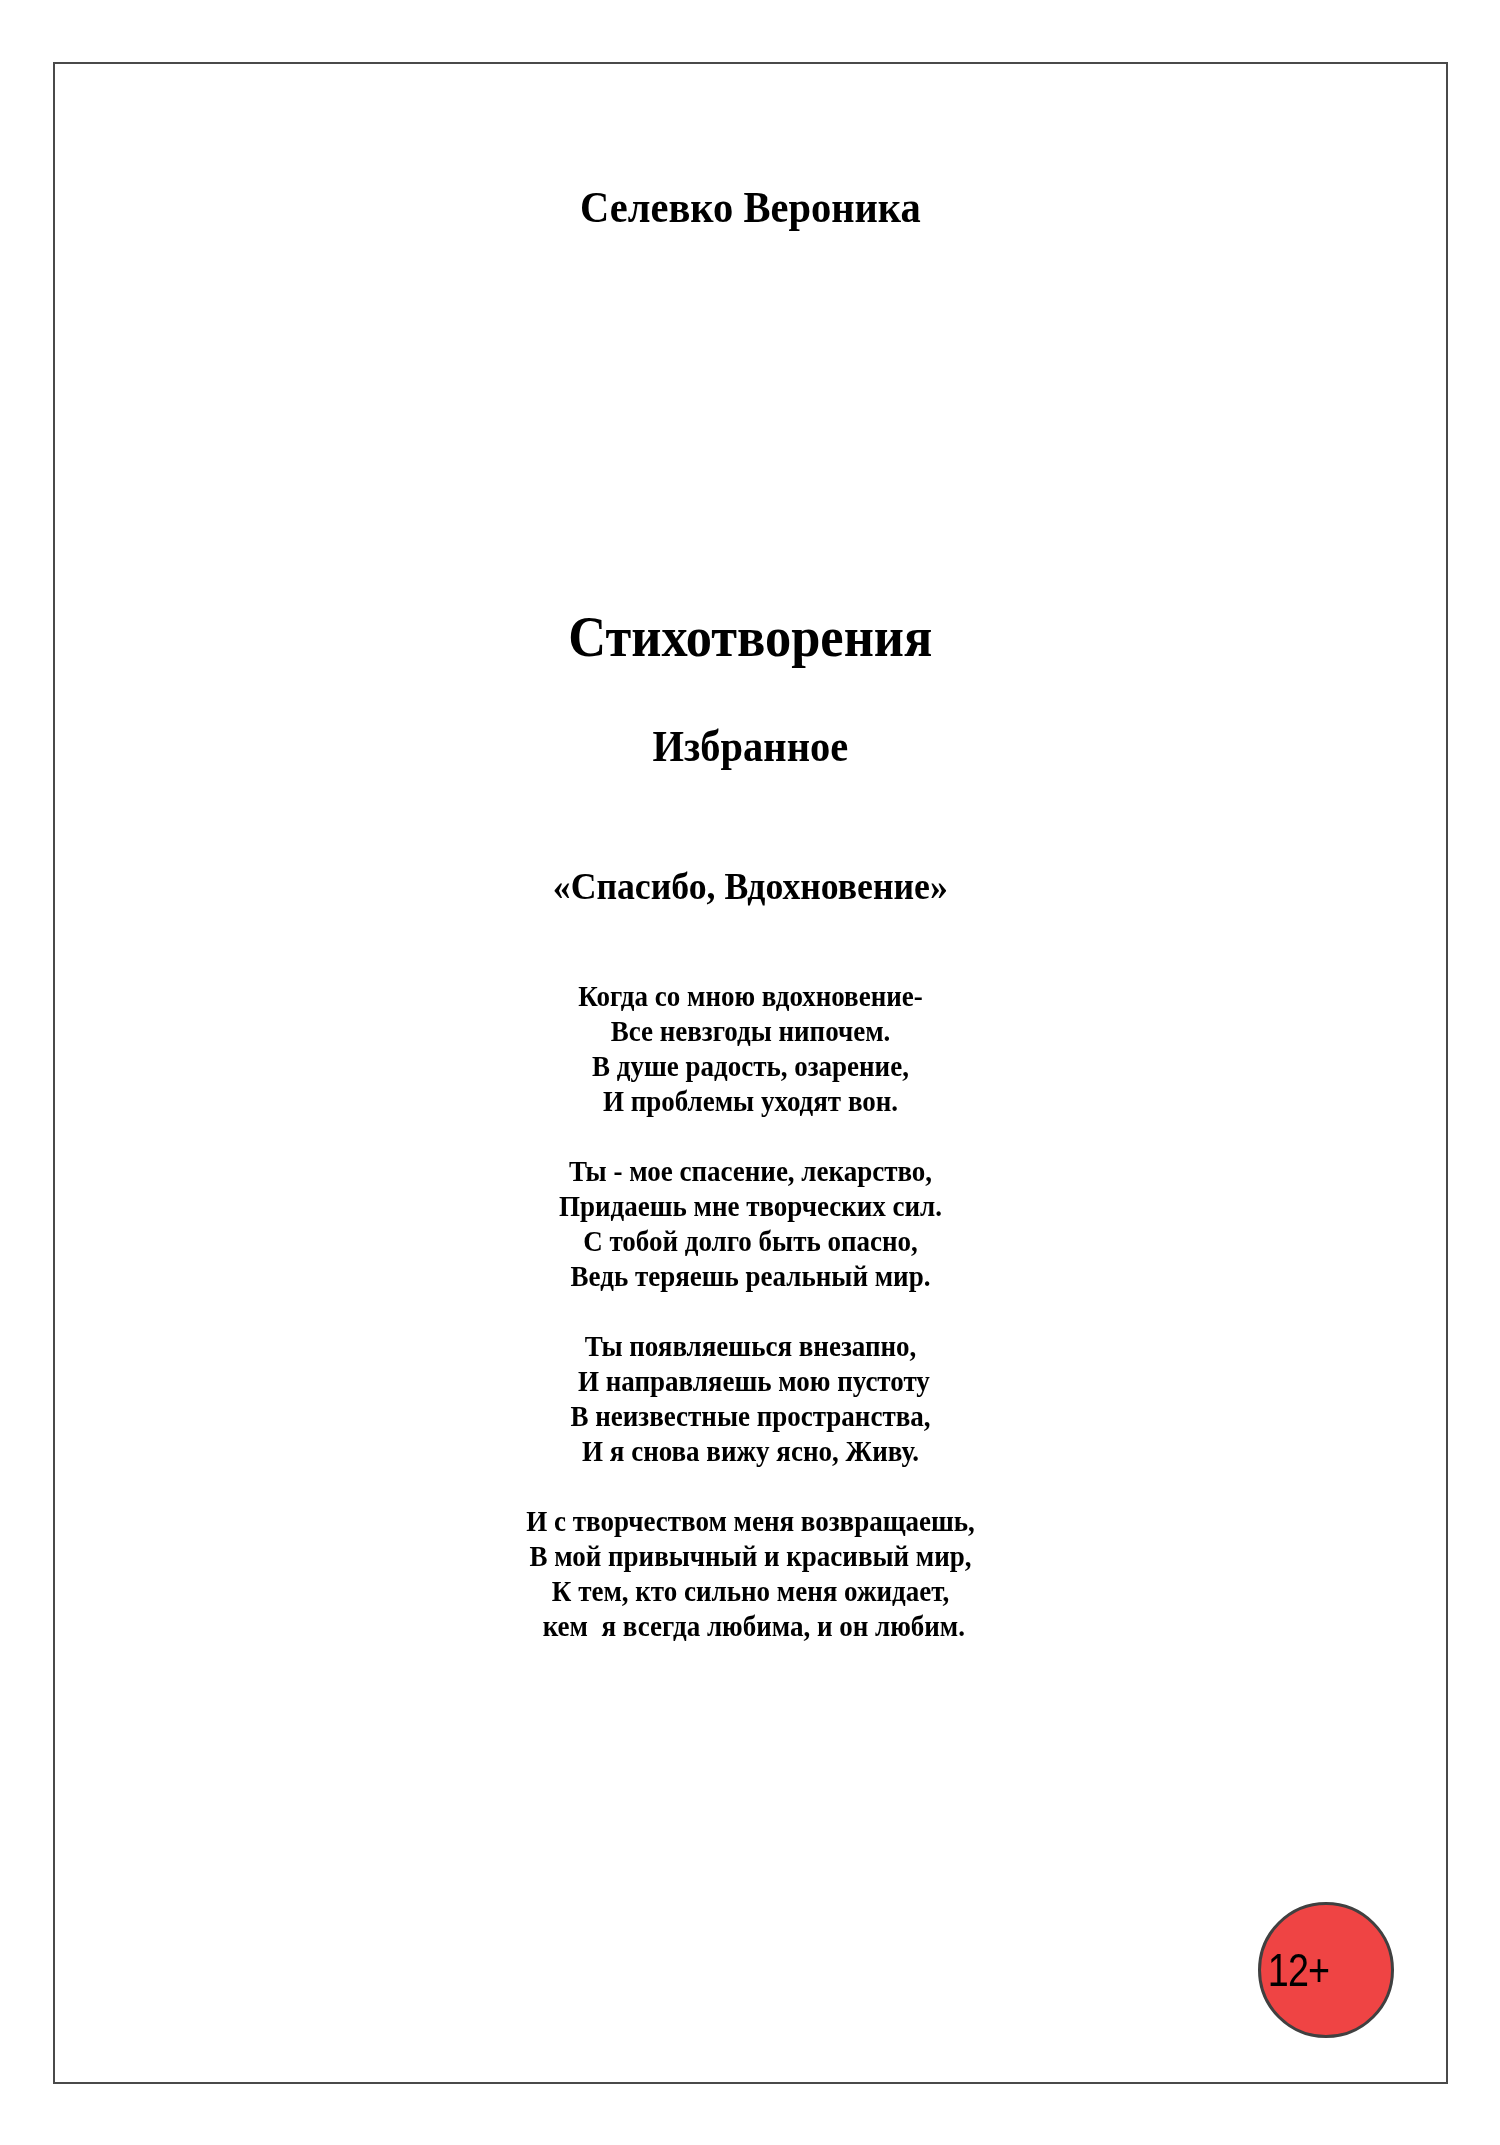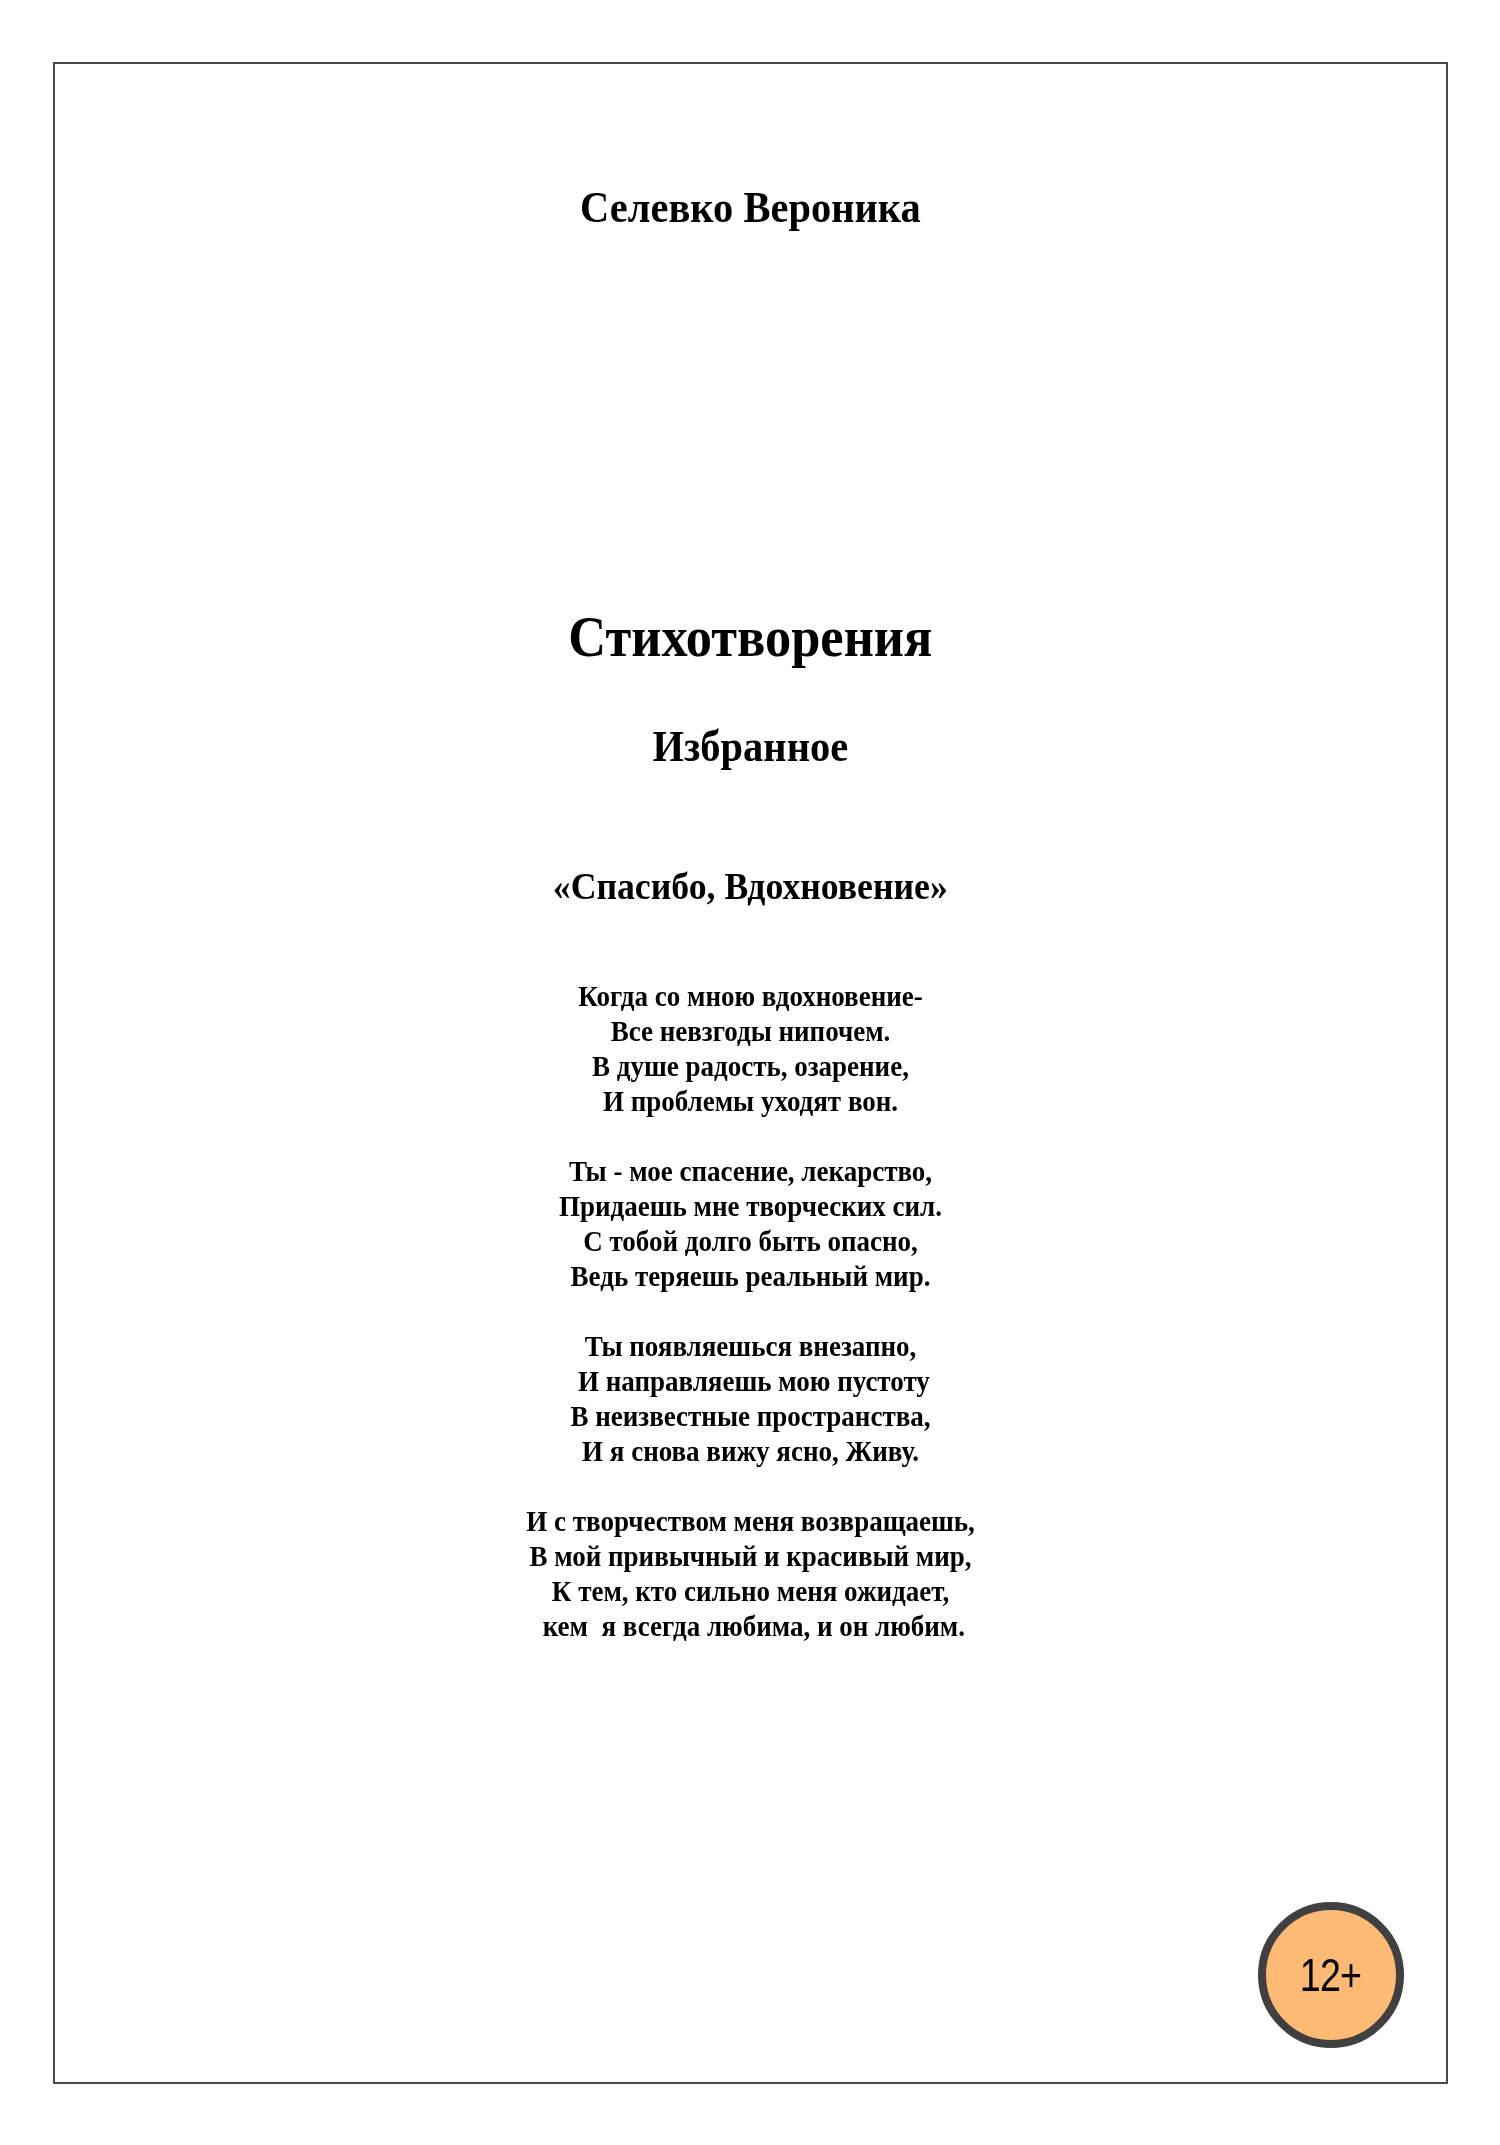"12+" .age-badge { background: #fdba74 -> #ef4444; border: 8px solid #404040 -> 3px solid #404040; justify-content: center -> flex-start }
